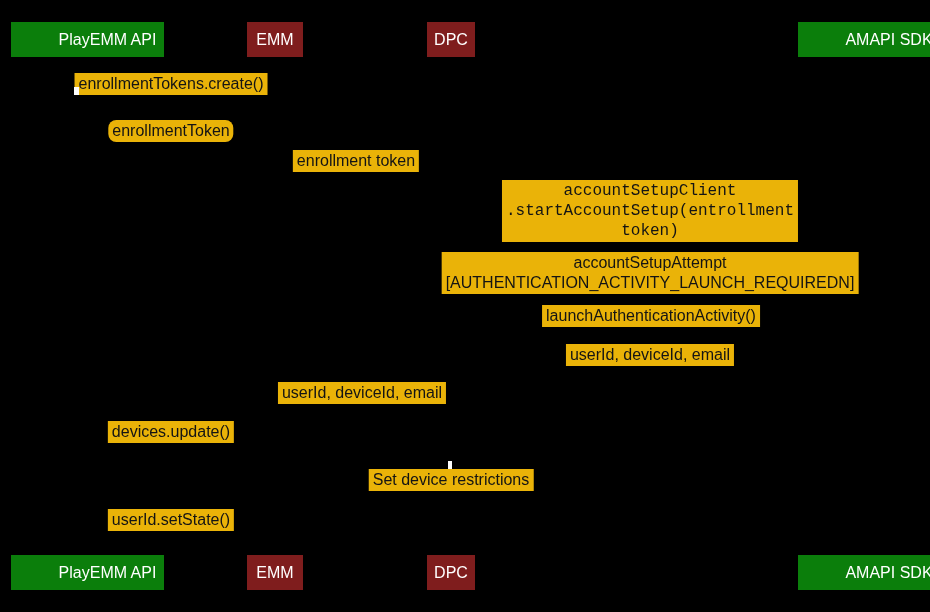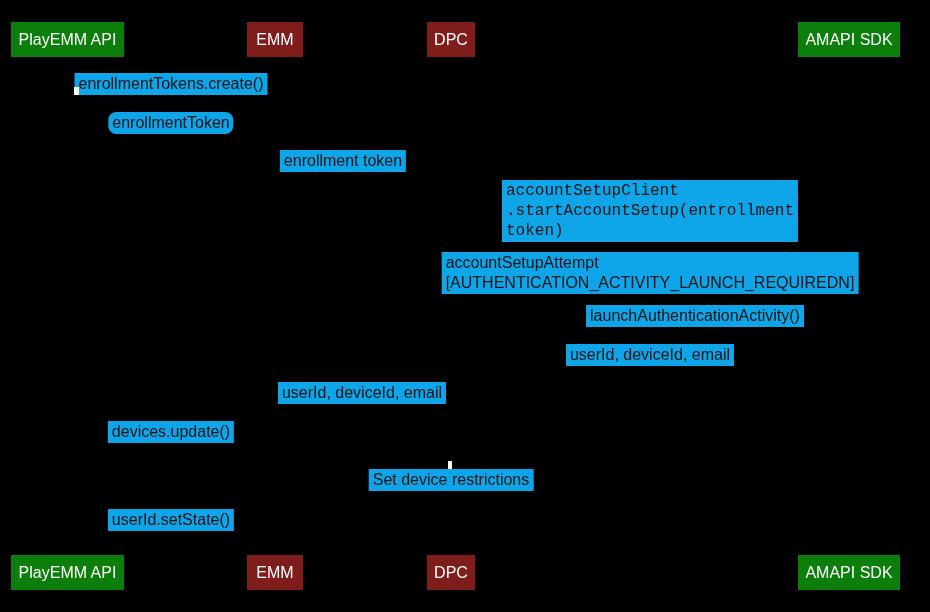"PlayEMM API" .actor.green { padding-left: none -> 40px }
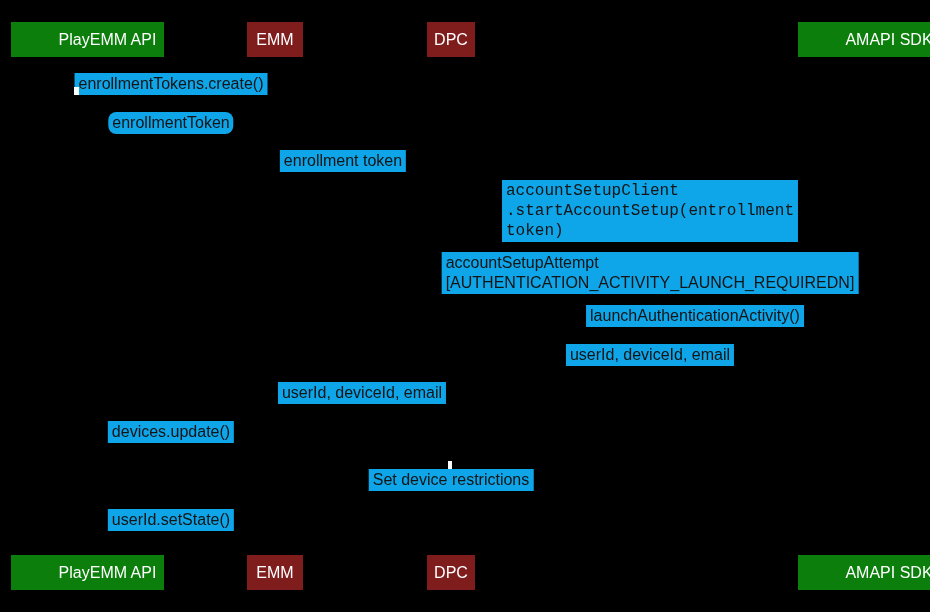"enrollmentTokens.create()" .msg { background: #0ea5e9 -> #eab308; text-align: none -> center }
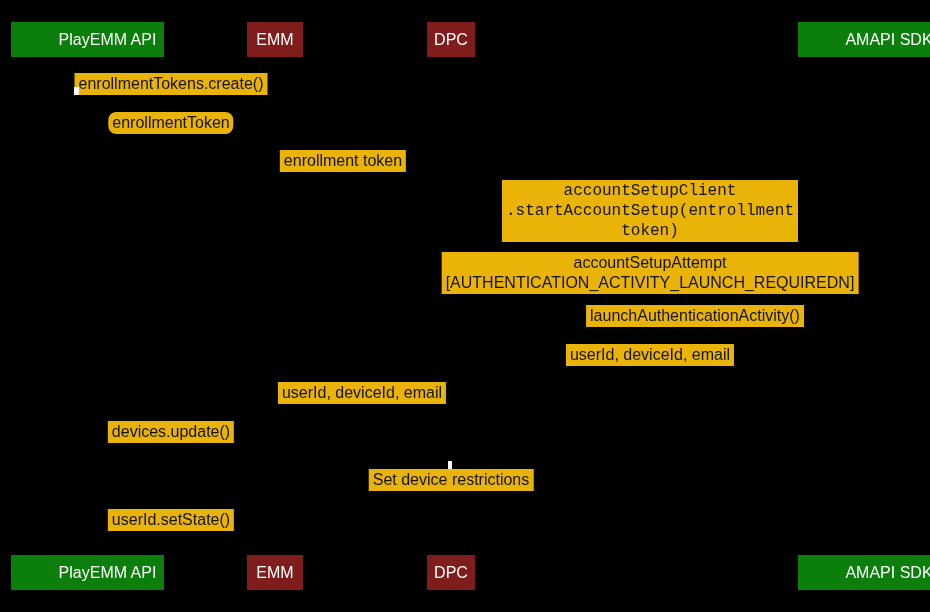"enrollmentToken" div.msg { top: 112px -> 120px }
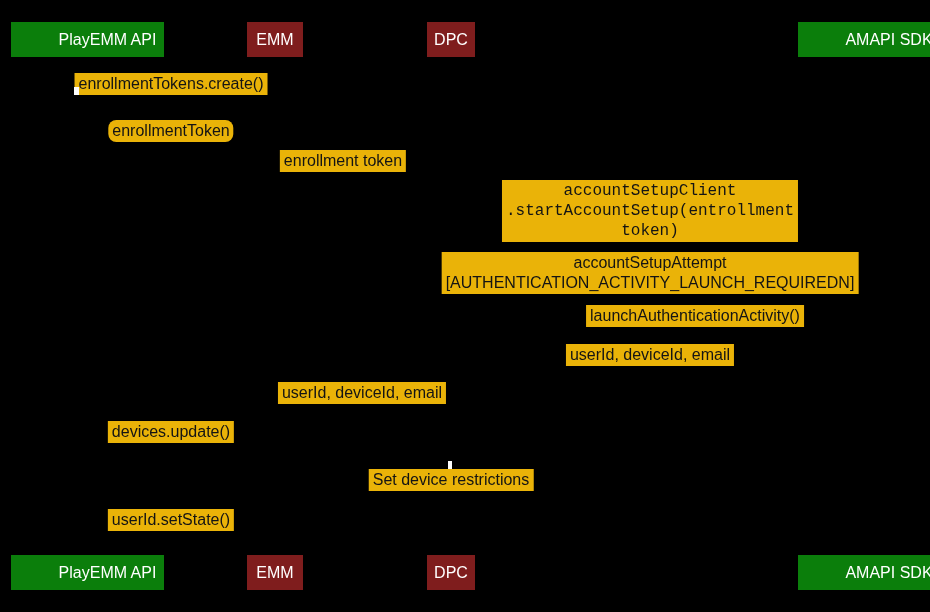"enrollment token" div.msg { left: 343px -> 356px }
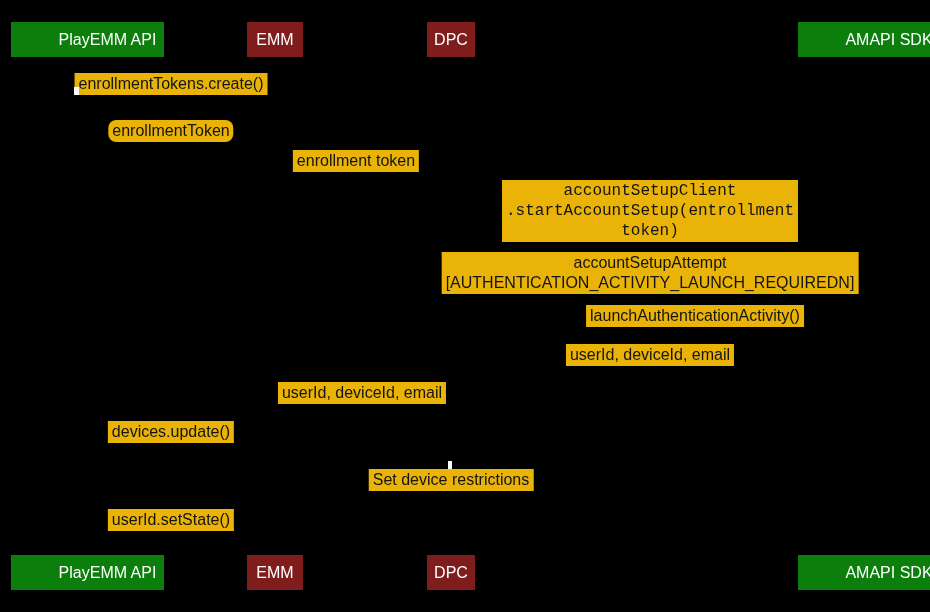"launchAuthenticationActivity()" div.msg { margin-left: 44px -> none }
